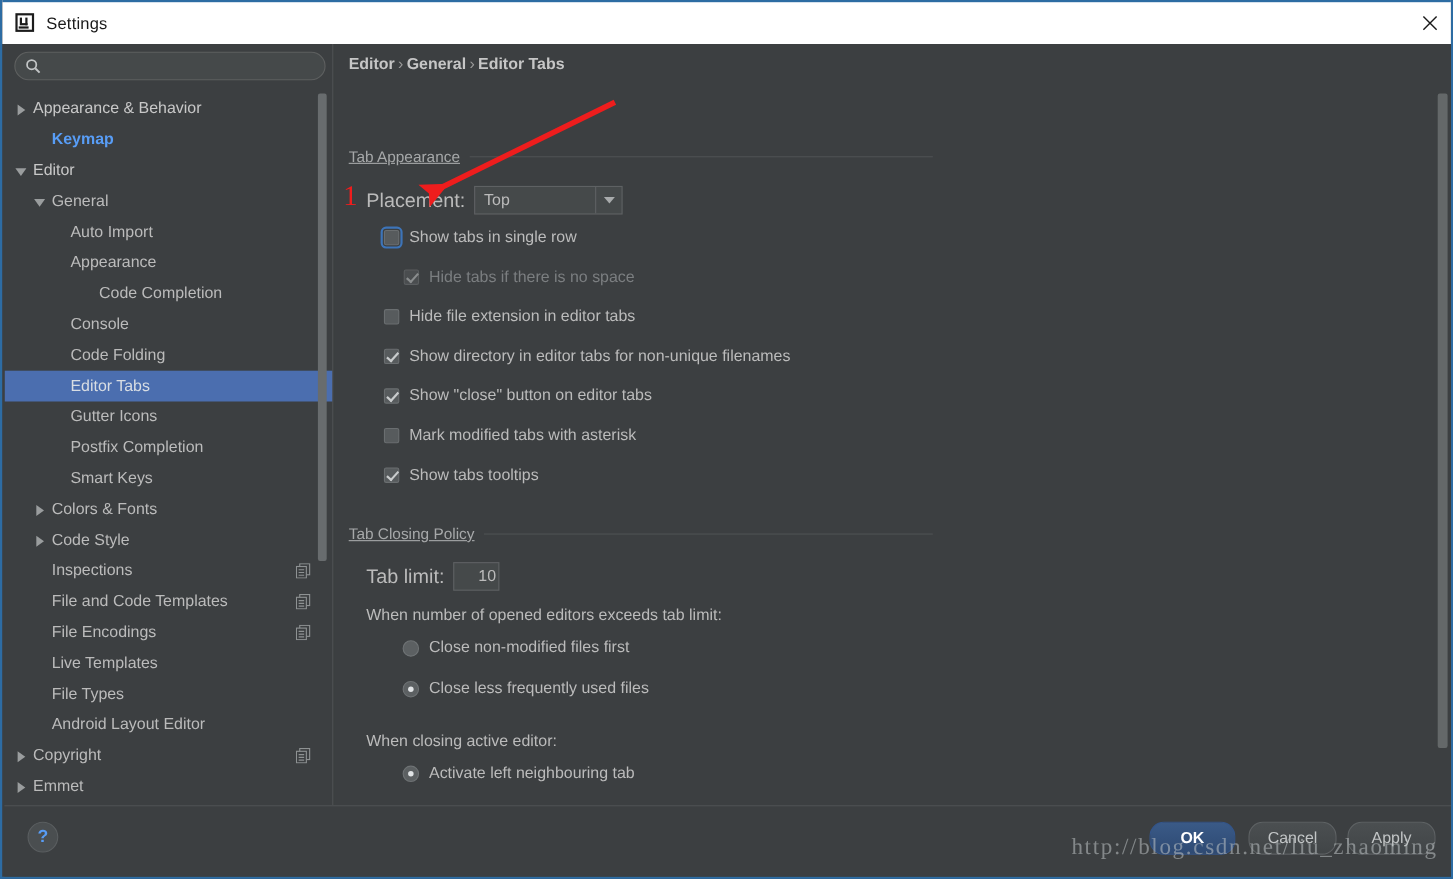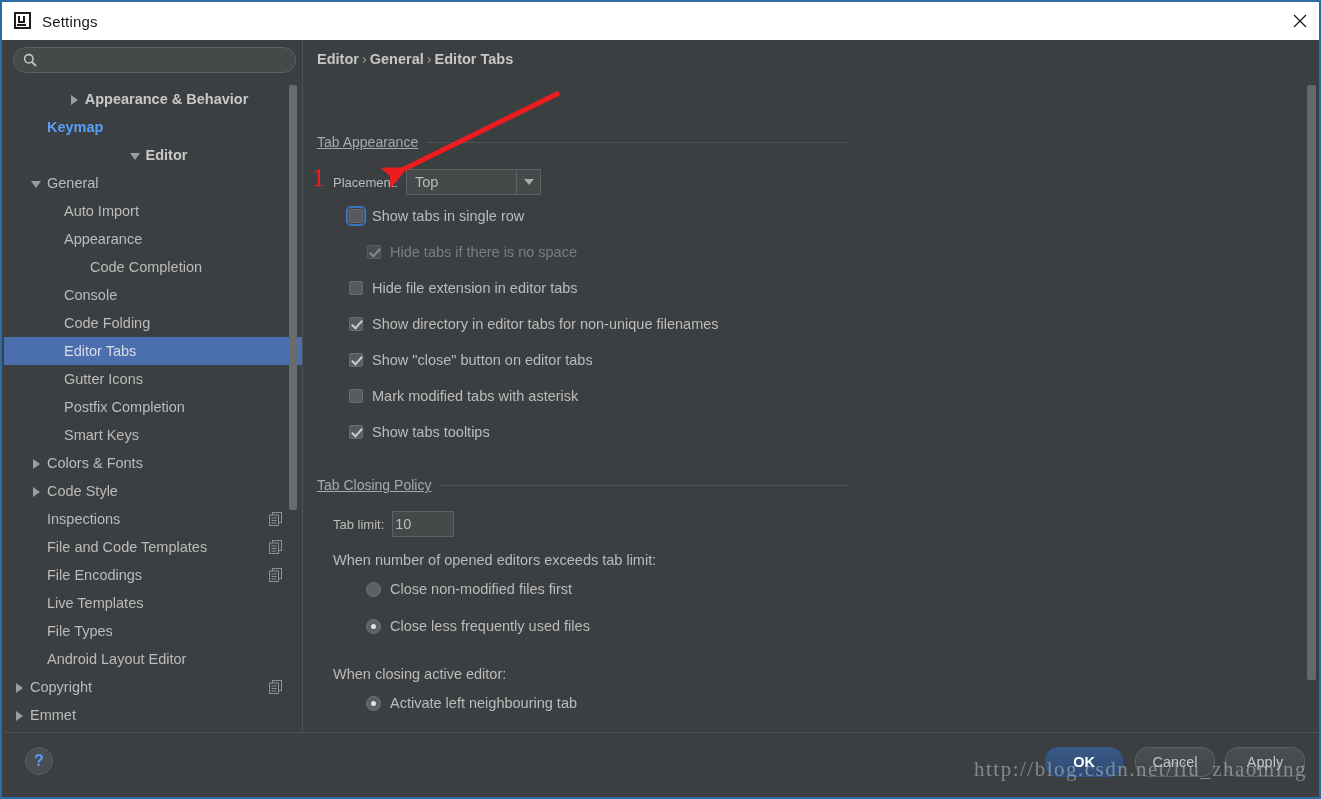"Appearance & Behavior" .tree-row.bold { font-weight: bold -> normal; justify-content: center -> none }
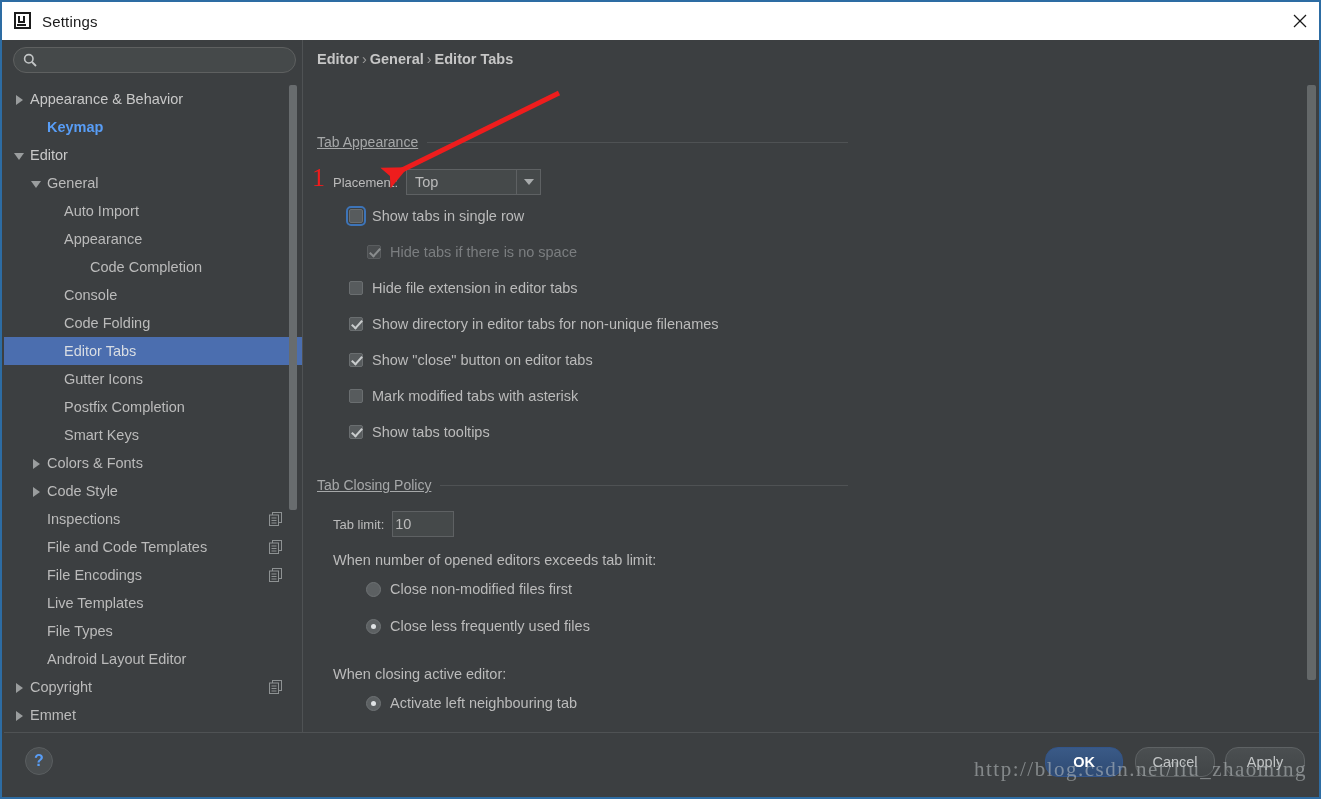"Placement:" .lbl { font-size: 13px -> 18px }
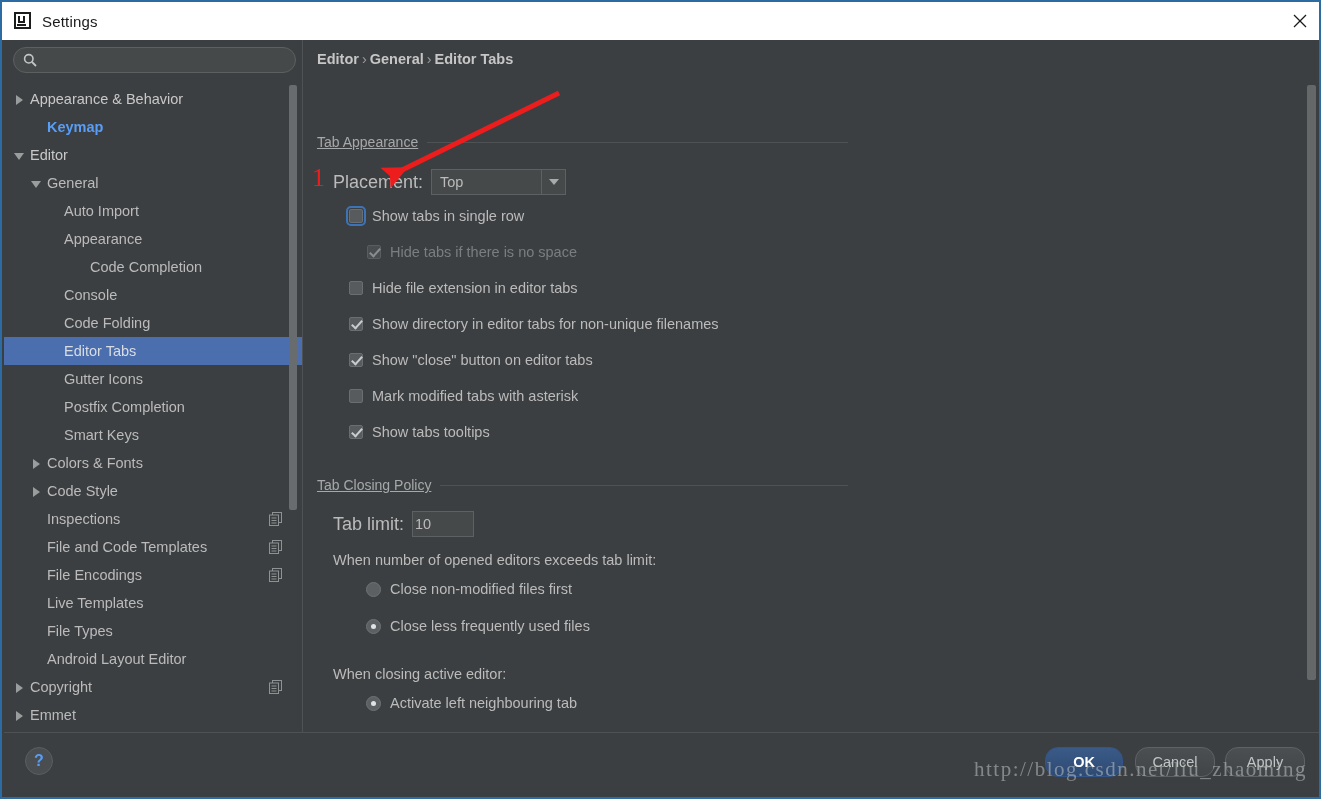"10" .numfield { text-align: left -> right; width: 62px -> 42px }
